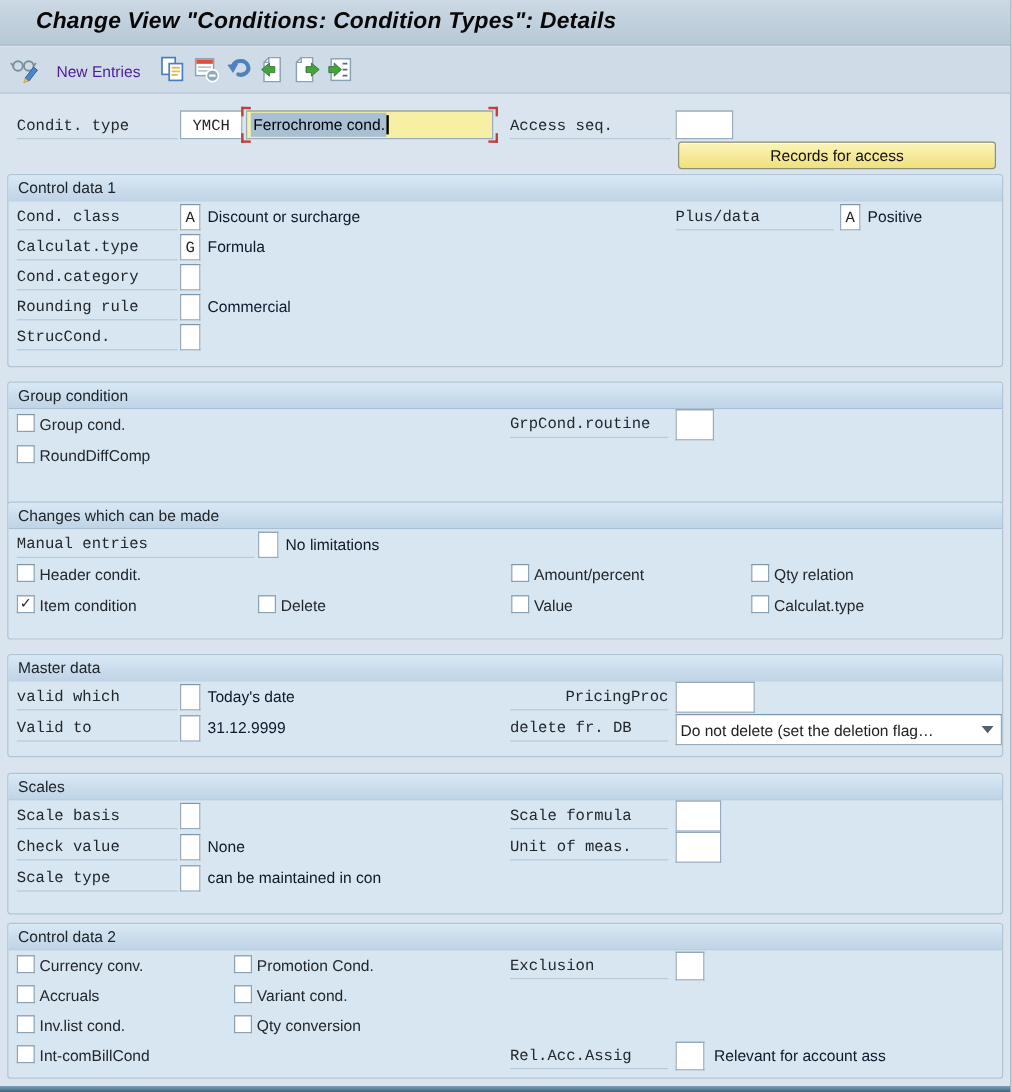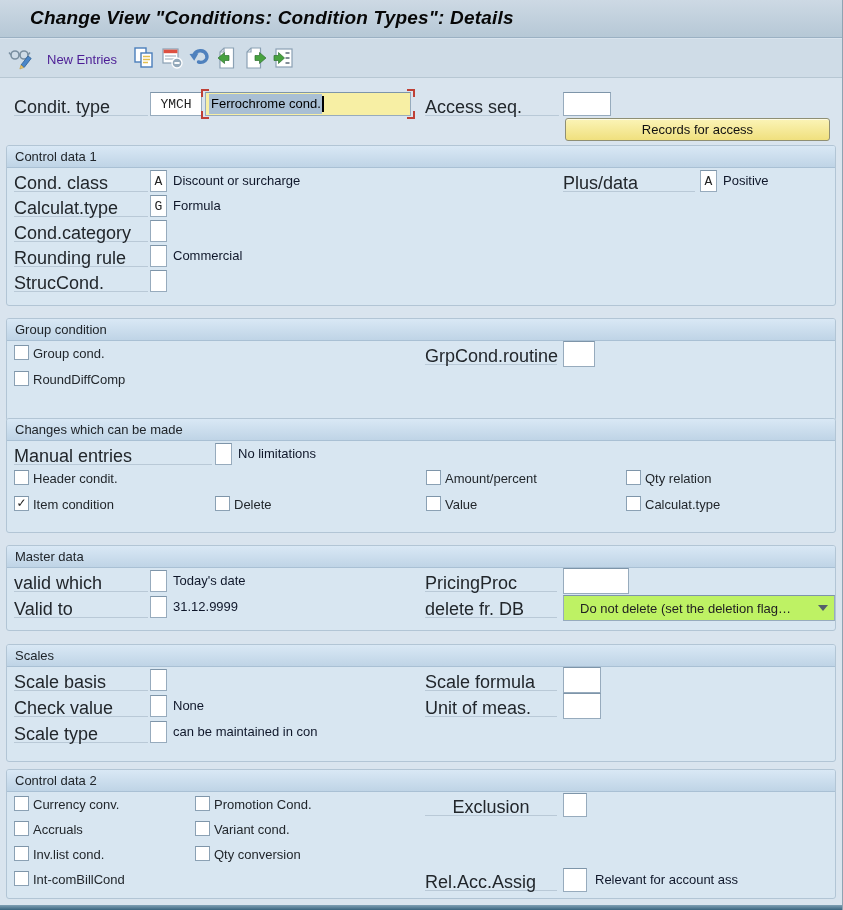"Condit. type" .lbl { font-family: none -> Liberation Mono, monospace; font-size: 18px -> 13px }
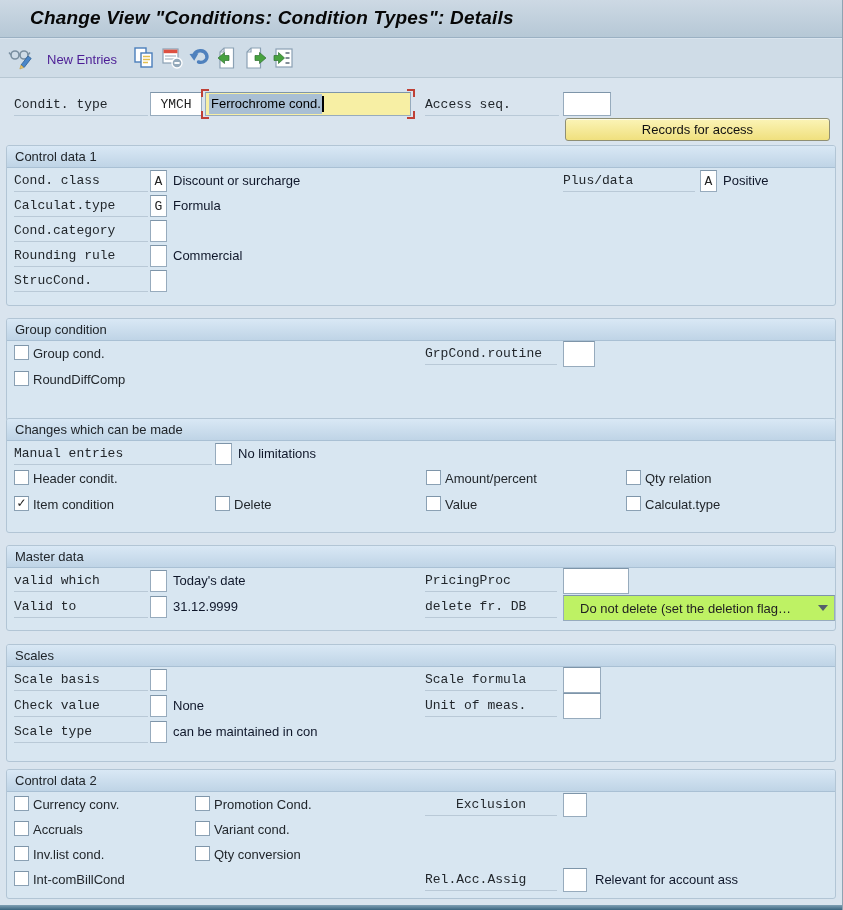"PricingProc" div.lbl { text-align: none -> right }
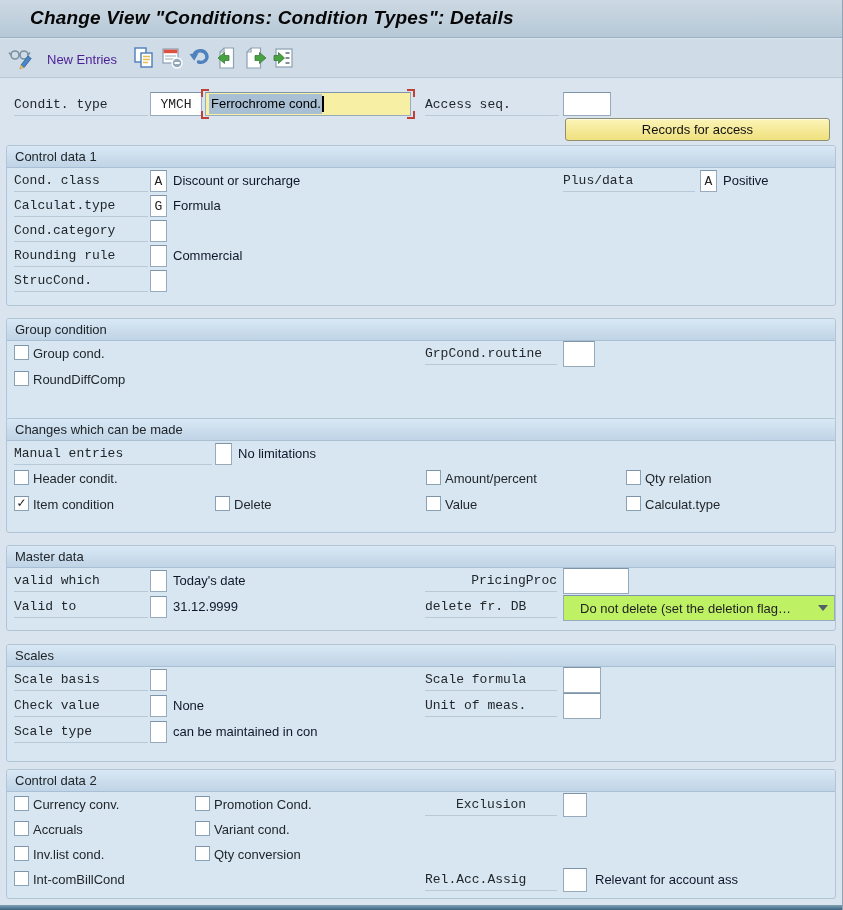"Do not delete (set the" .dd { background: #bef264 -> #ffffff; padding-left: 16px -> 3px }
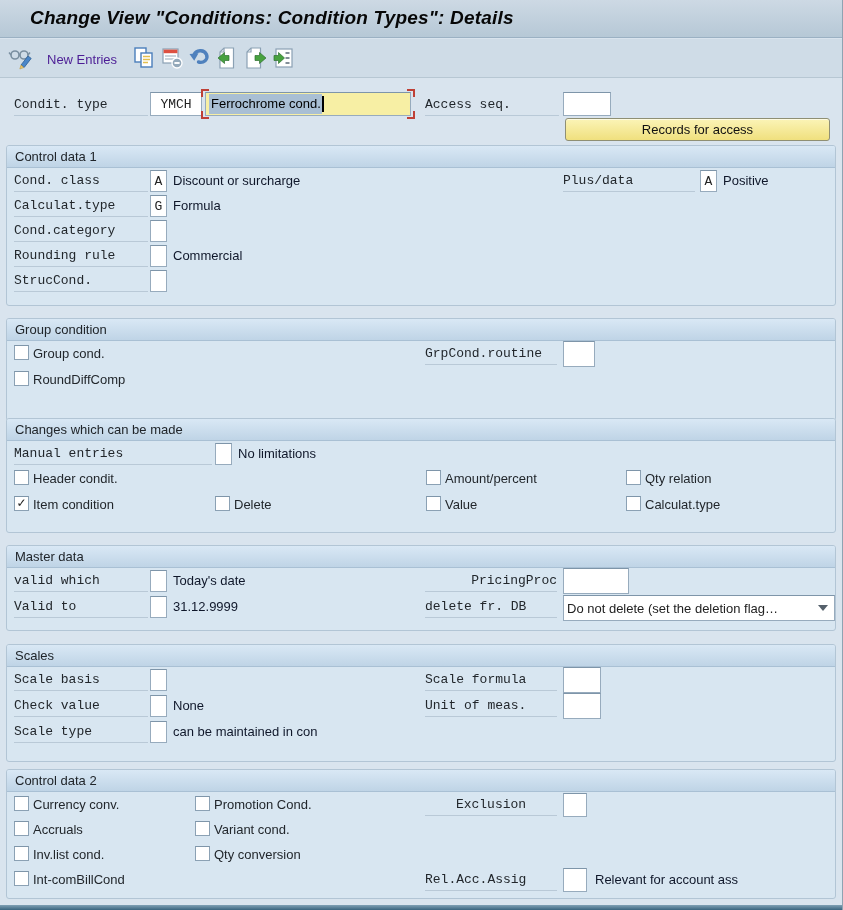"Exclusion" div.lbl { text-align: center -> none }
